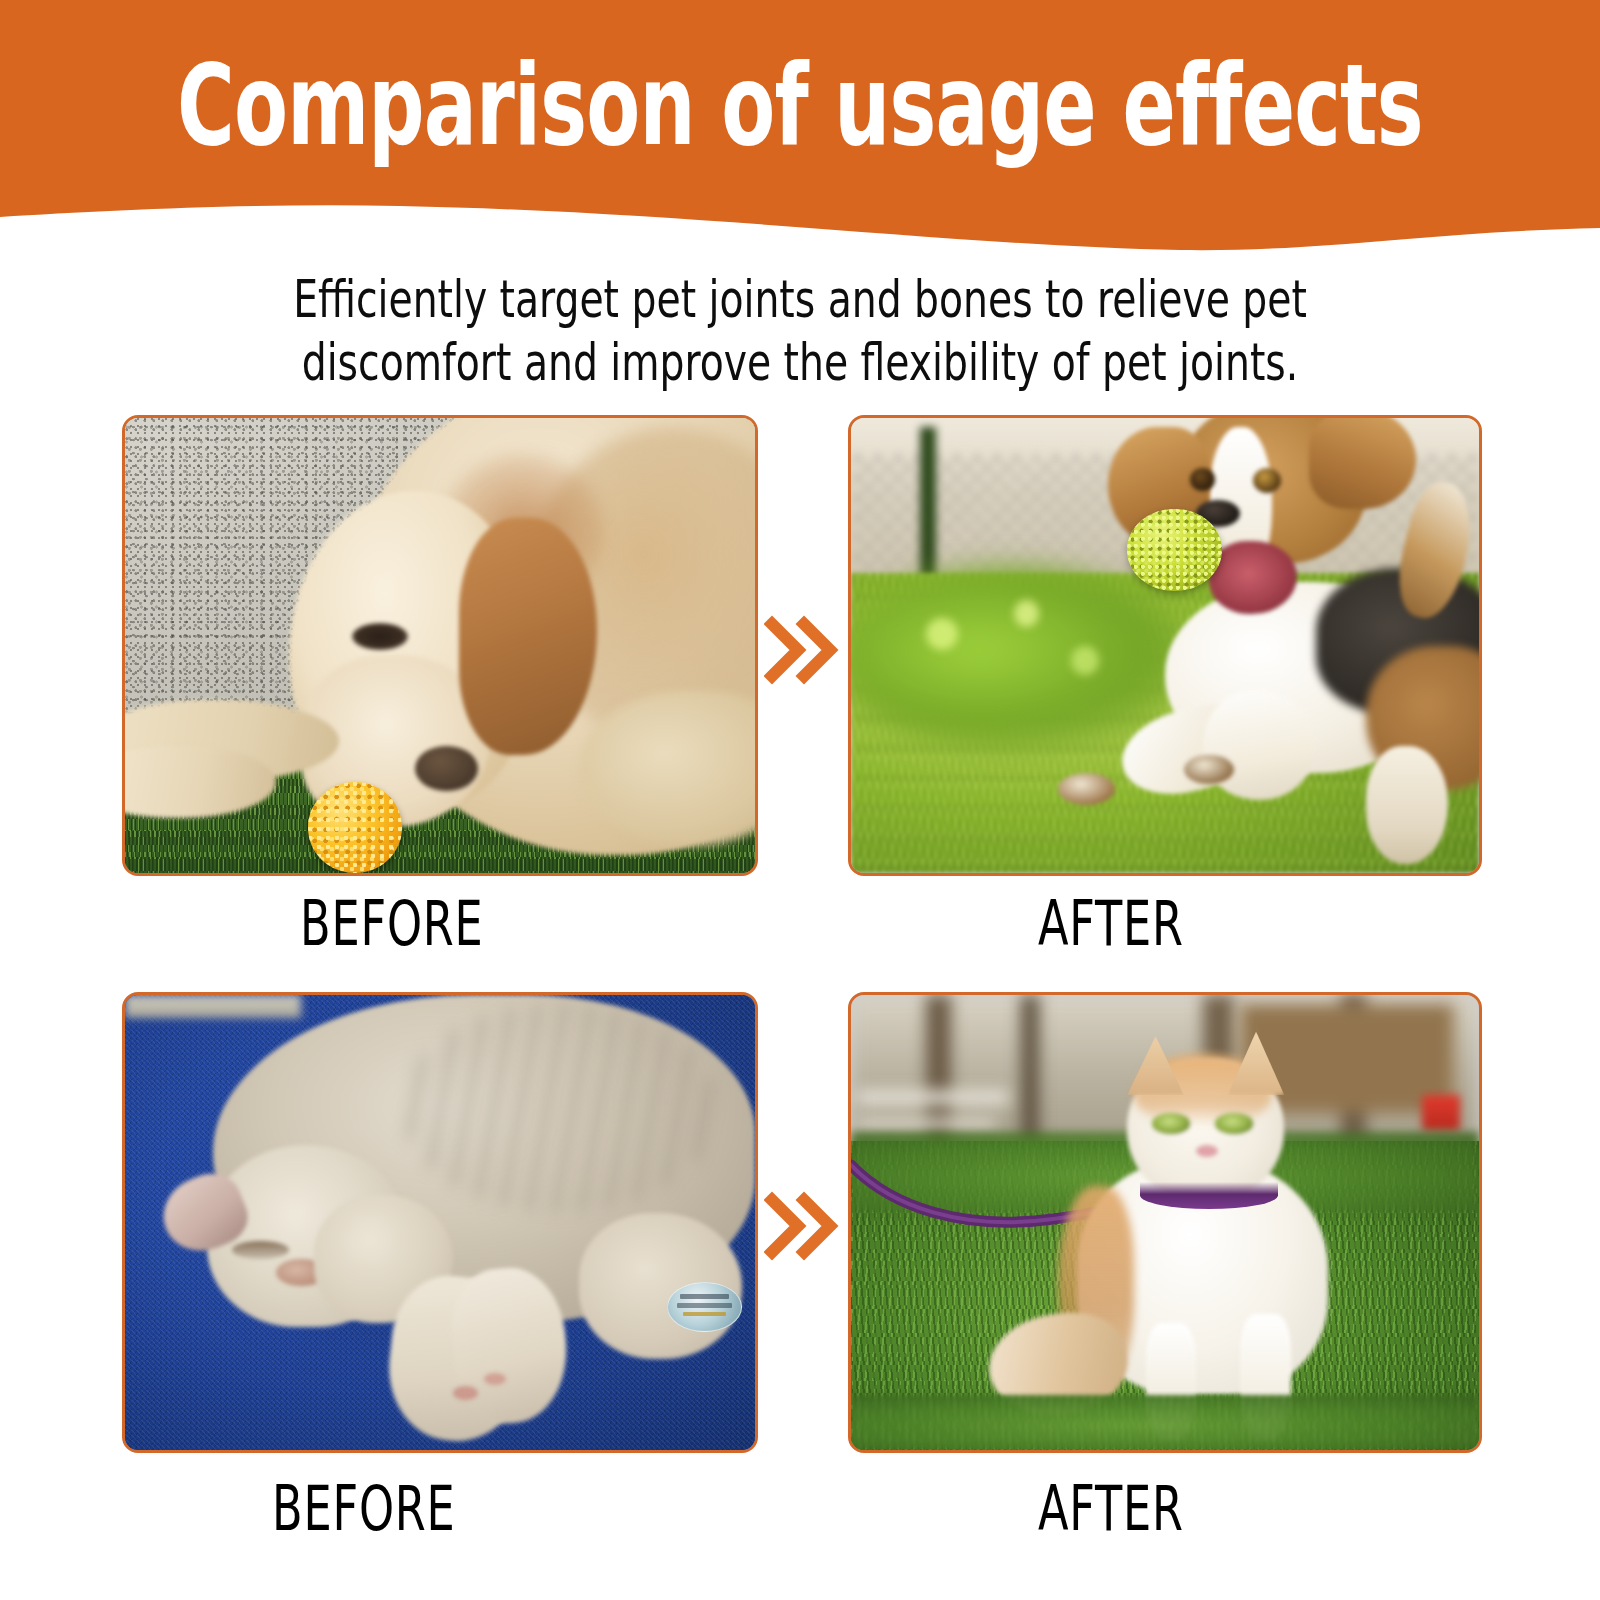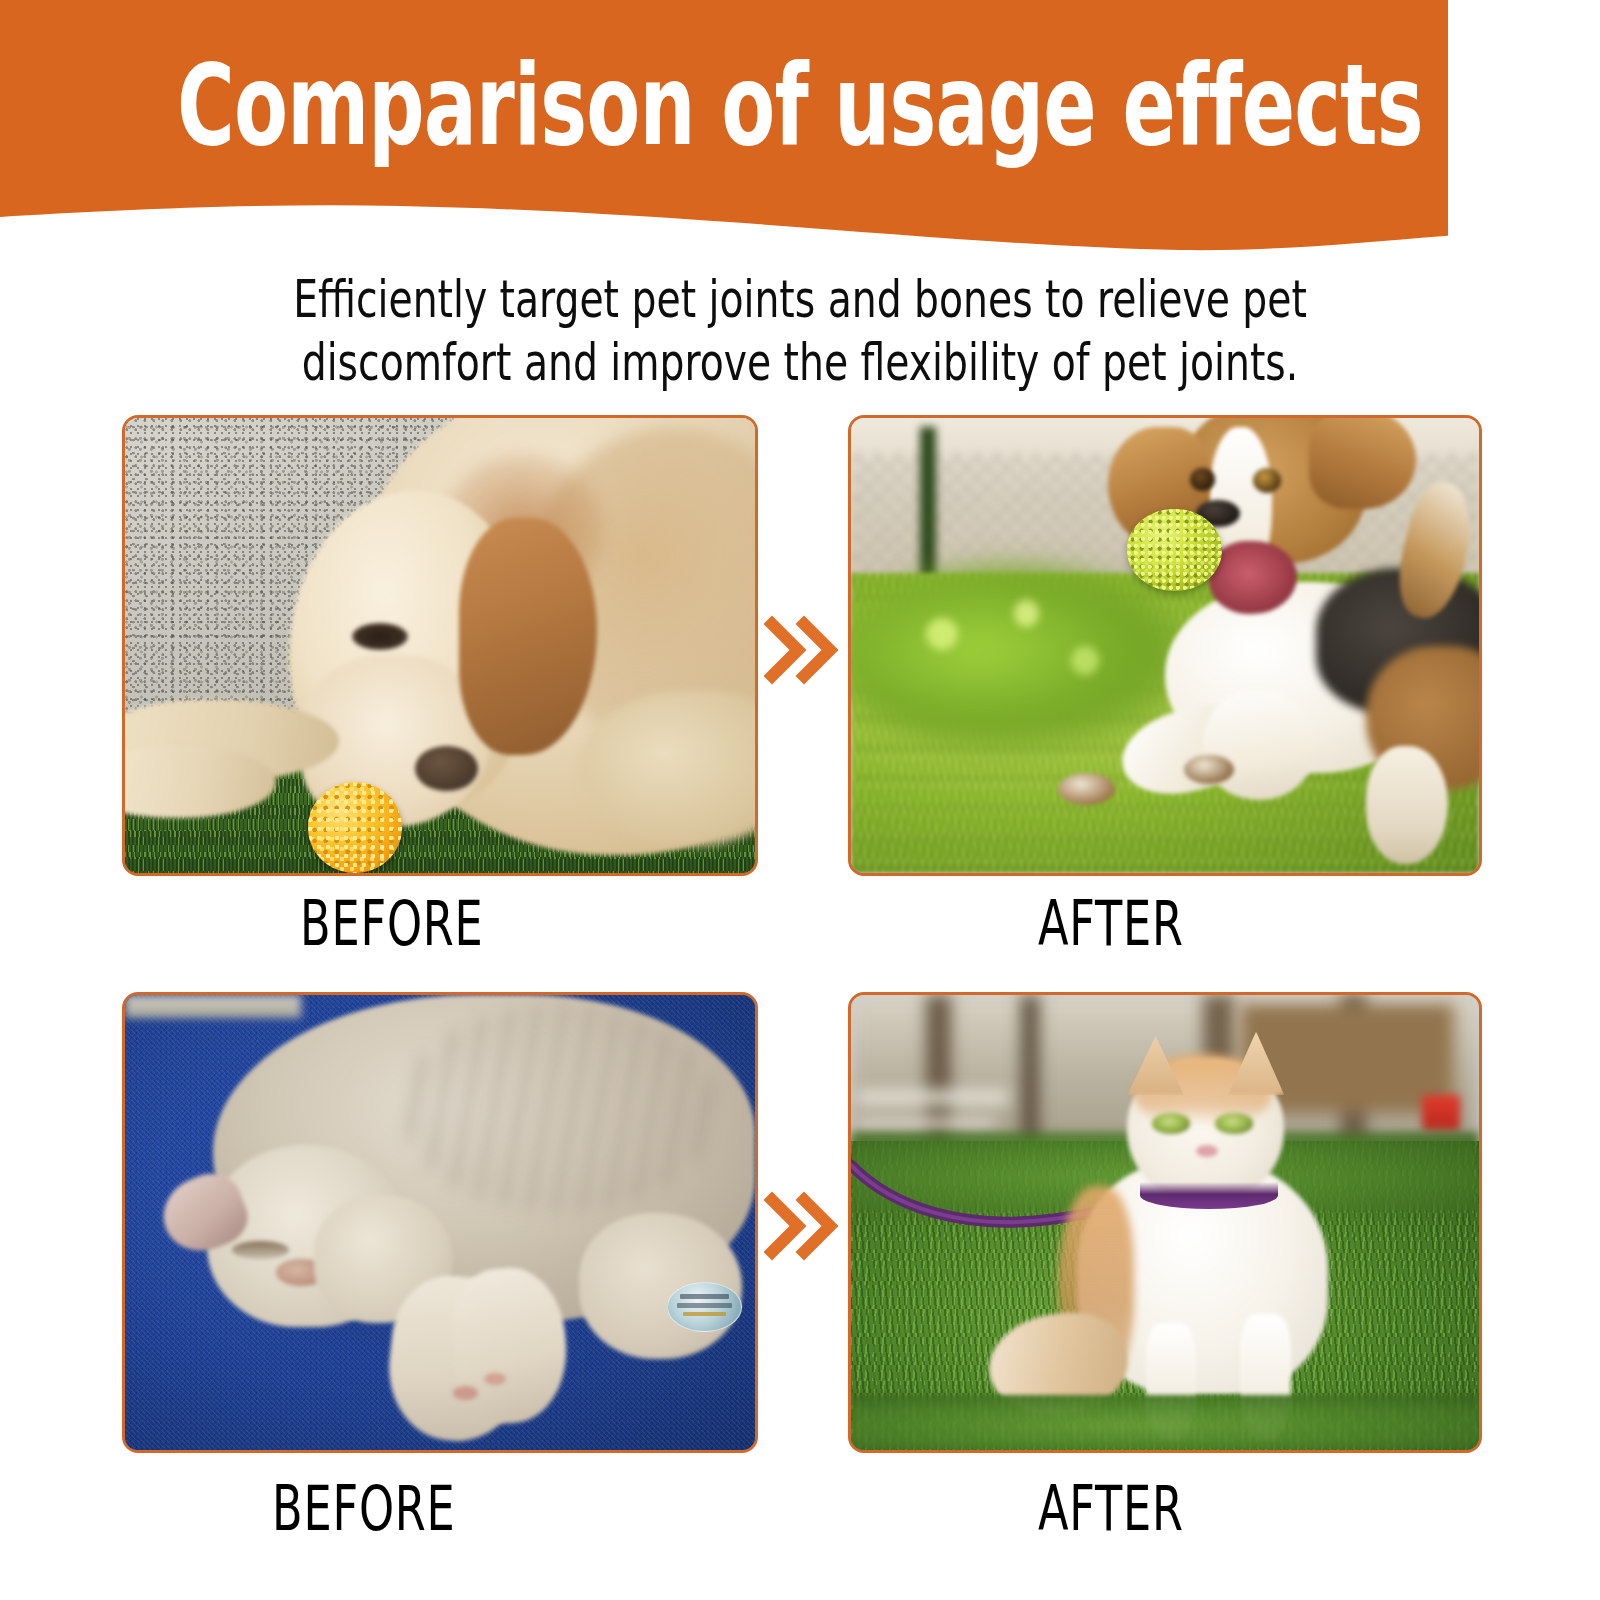"Comparison of usage effects" .banner { width: 1448px -> 1600px }
